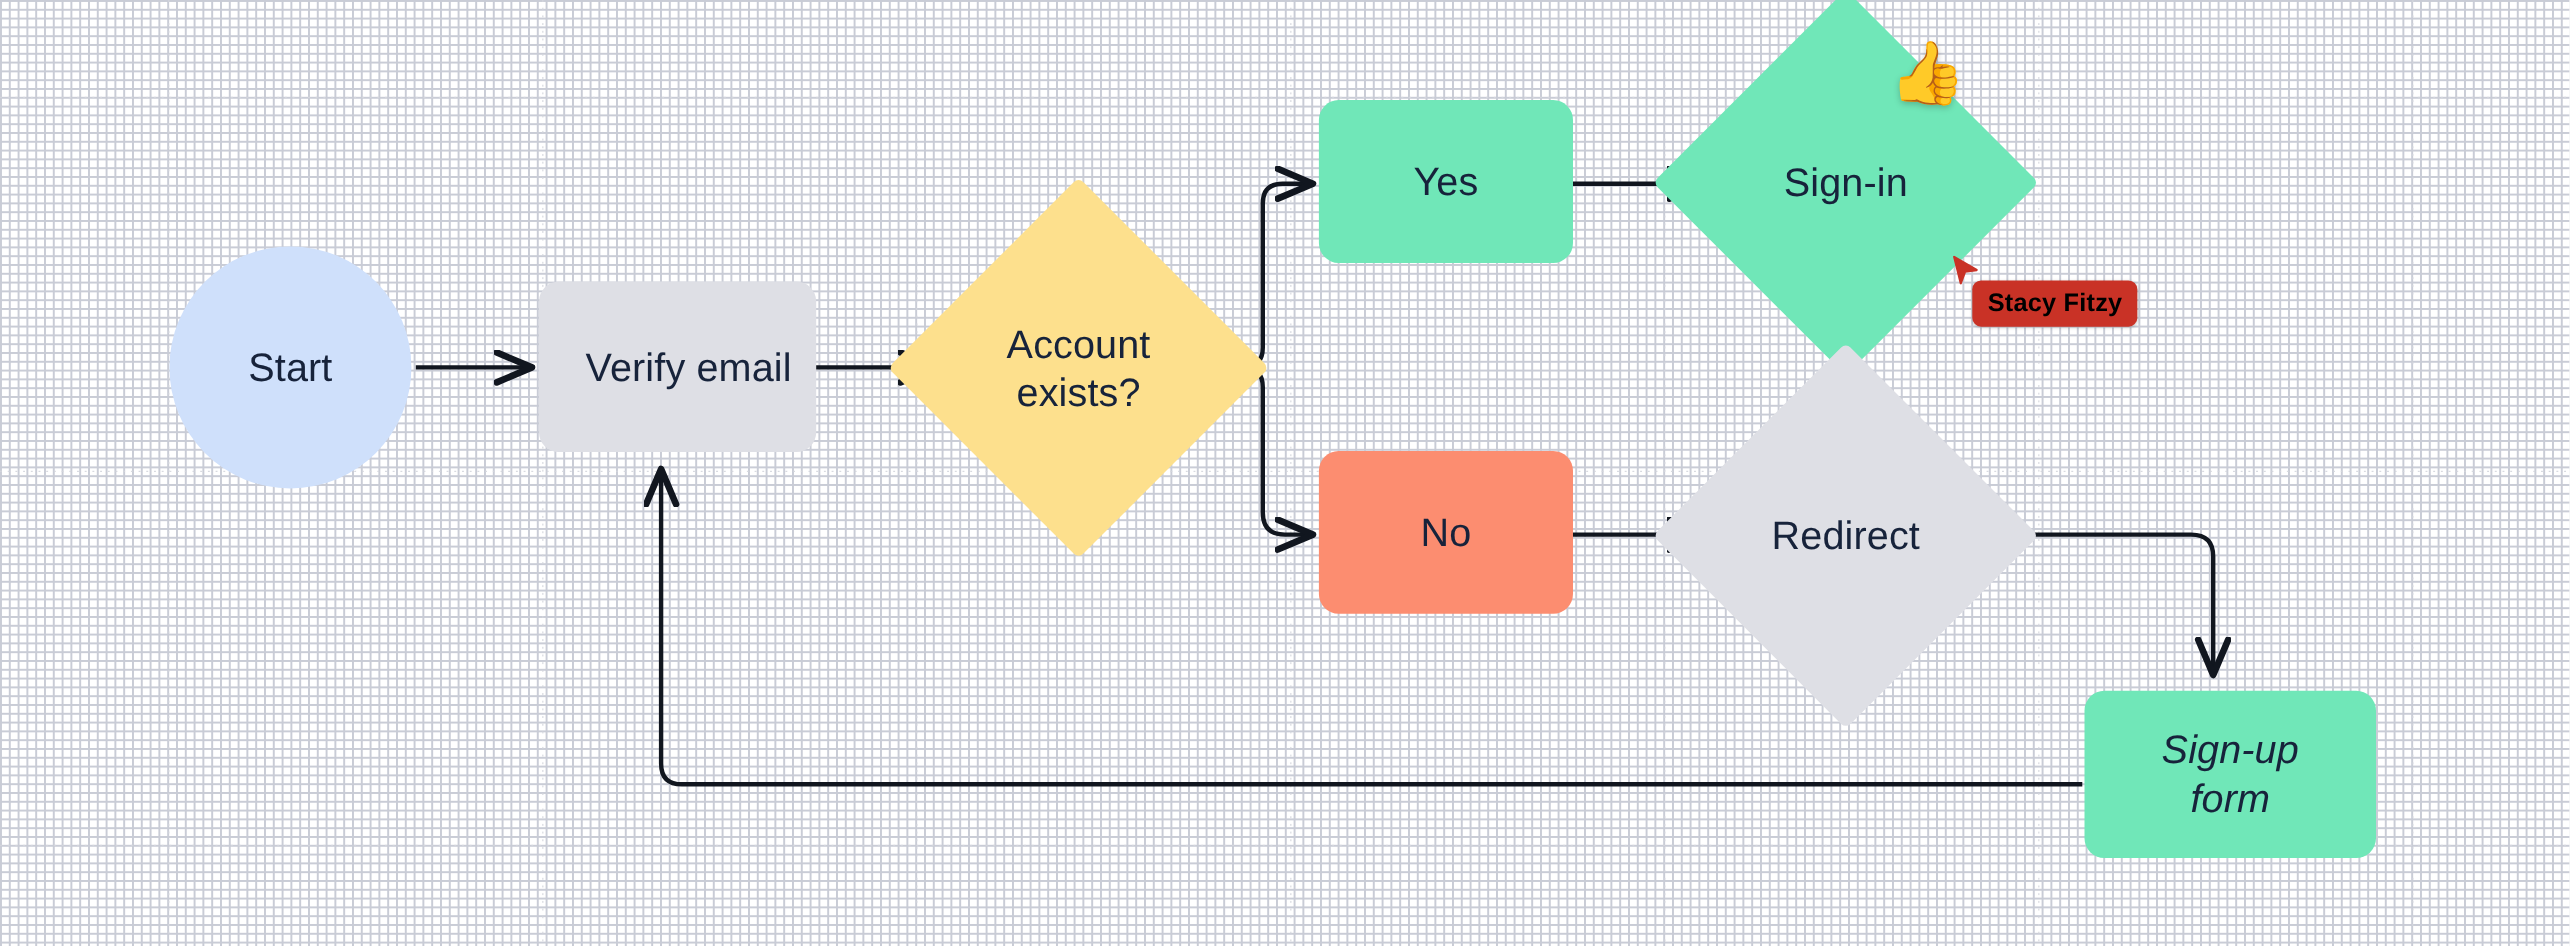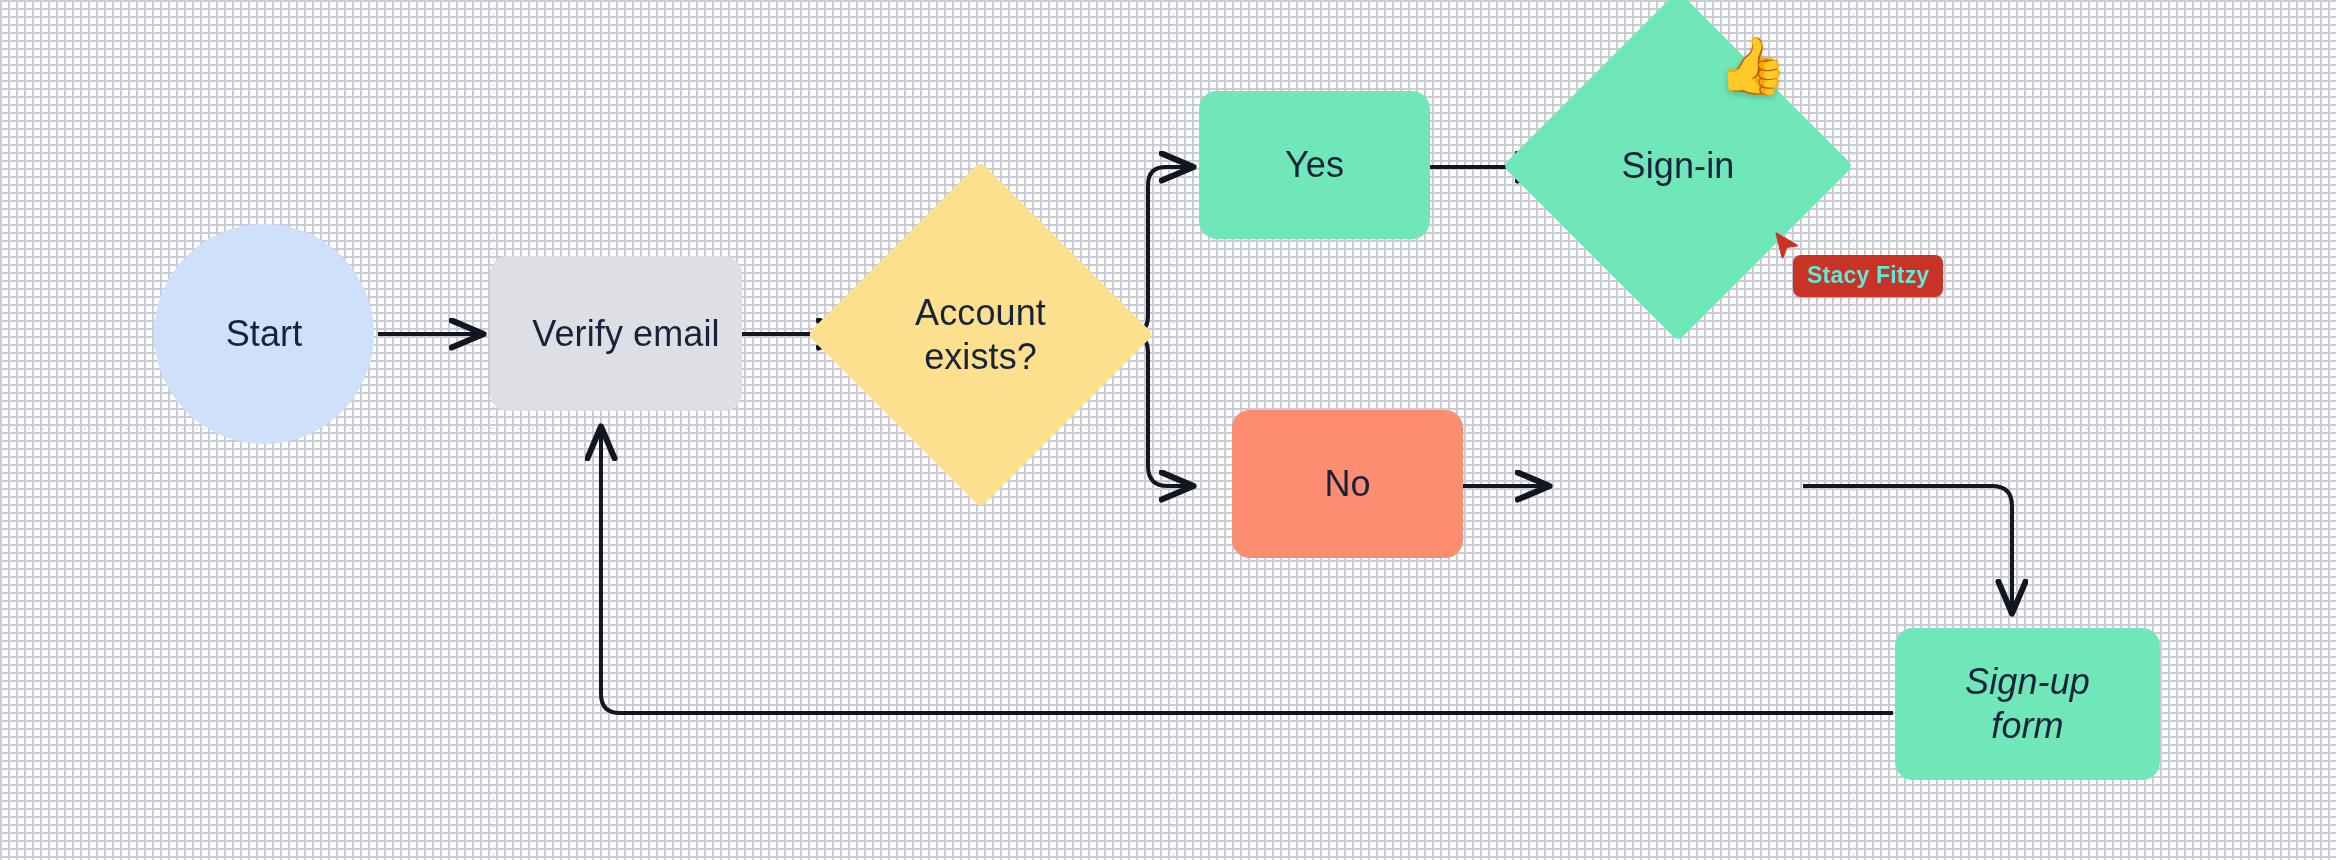"Stacy Fitzy" #cursor-stacy .cursor-name { color: #5eead4 -> #000000 }
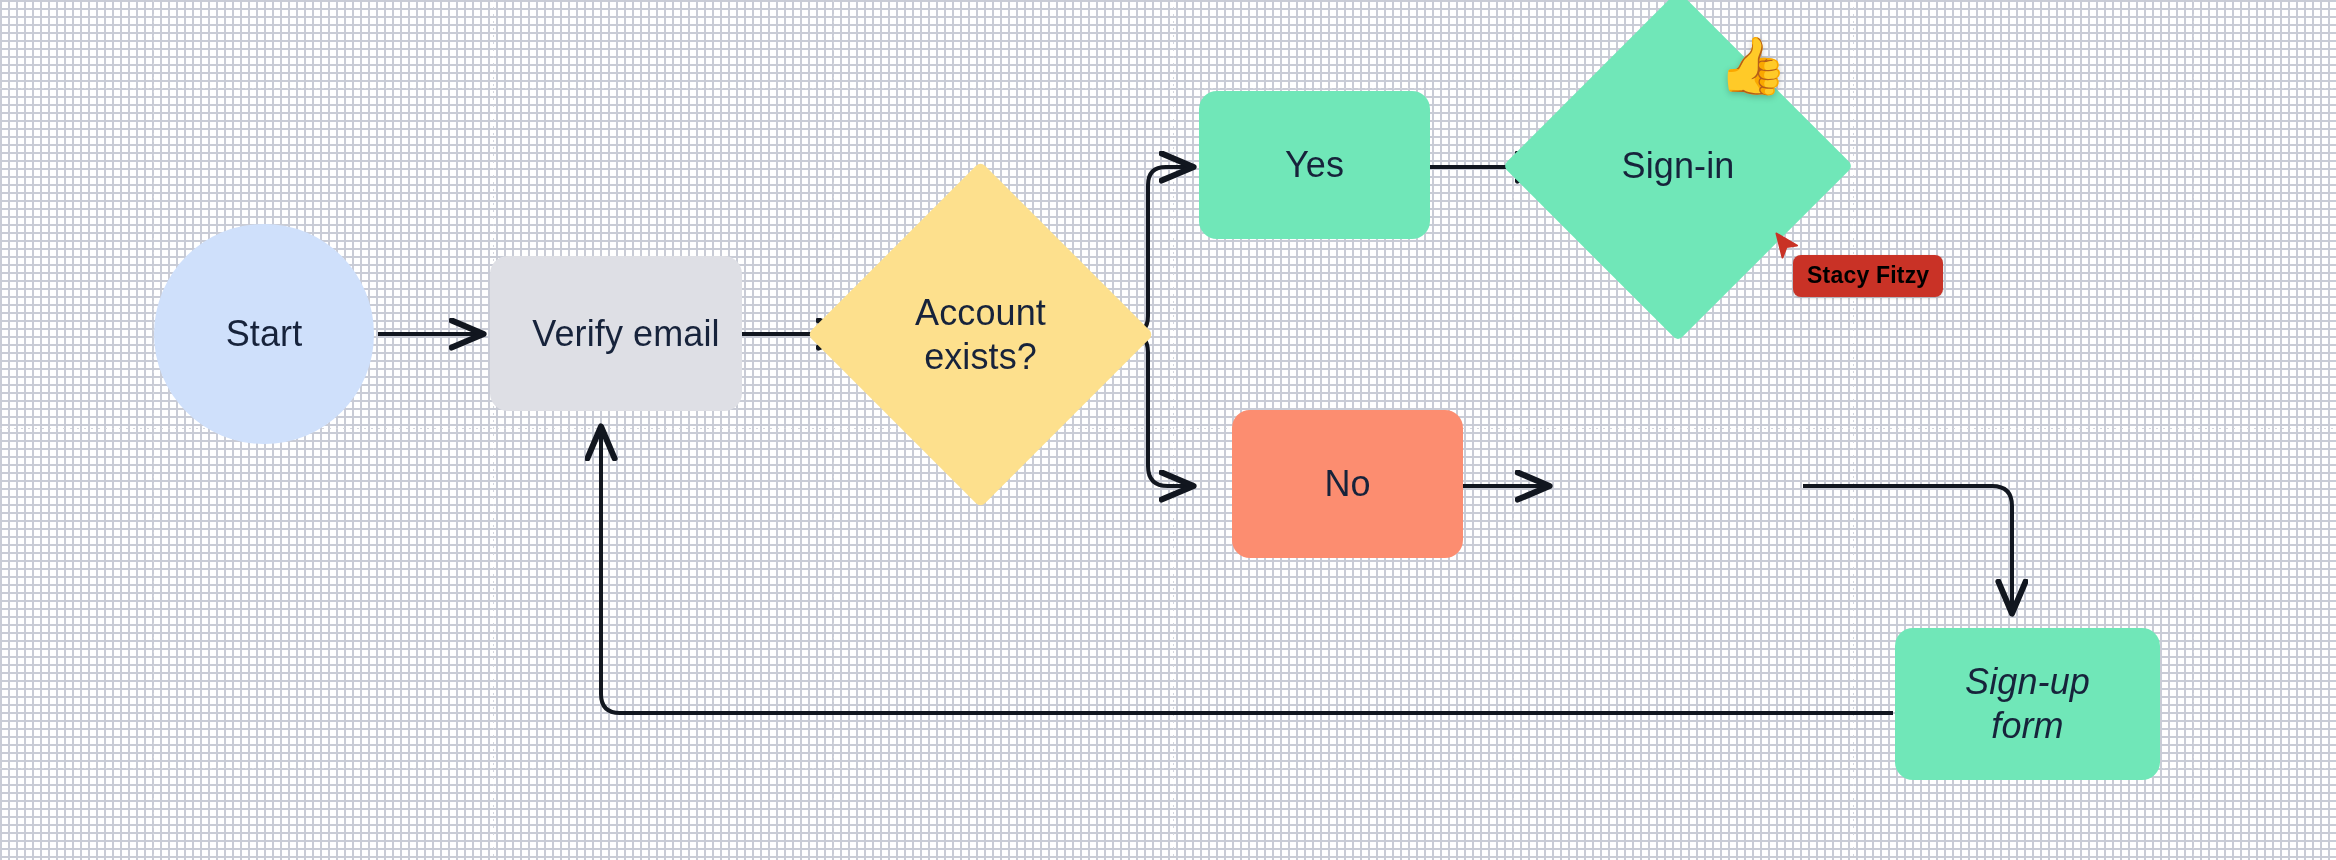"No" div.node { left: 1232px -> 1199px }
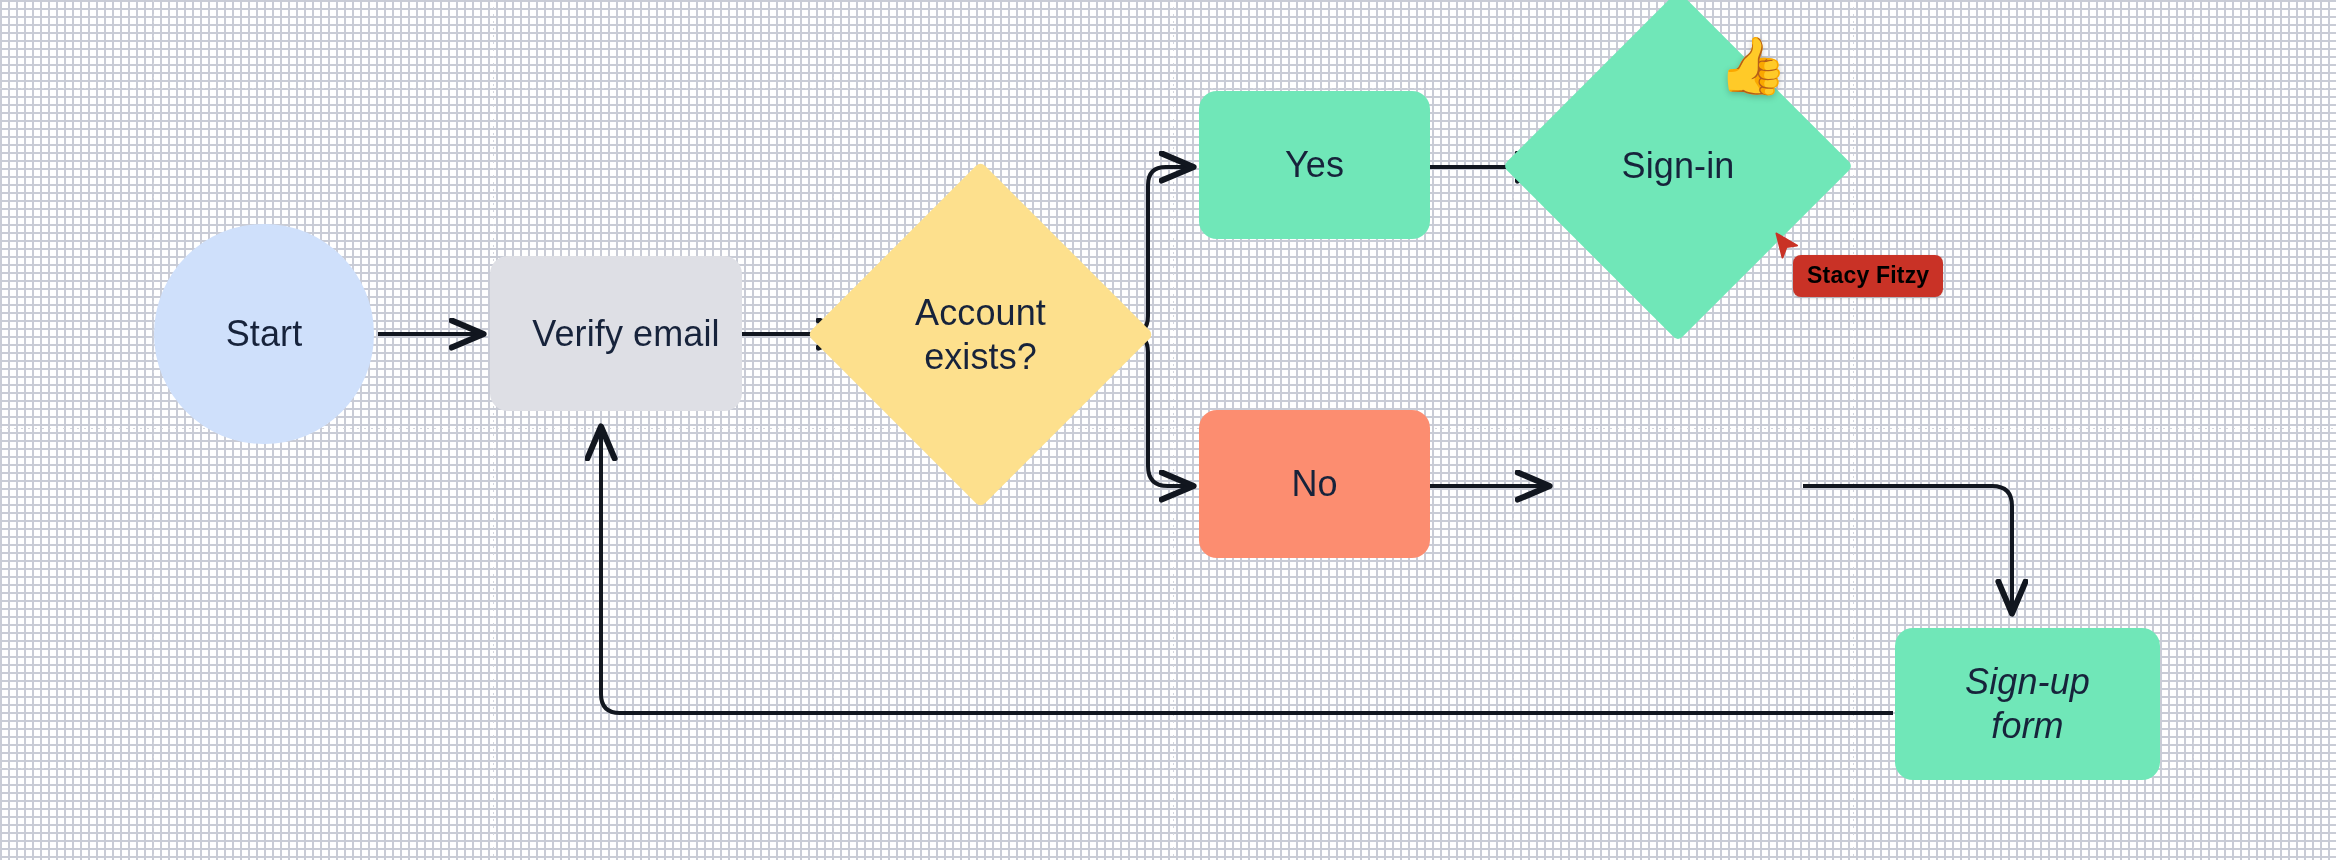"Redirect" div.node { html: none -> <div> <div></div> <span>Redirect</span> </div> }
